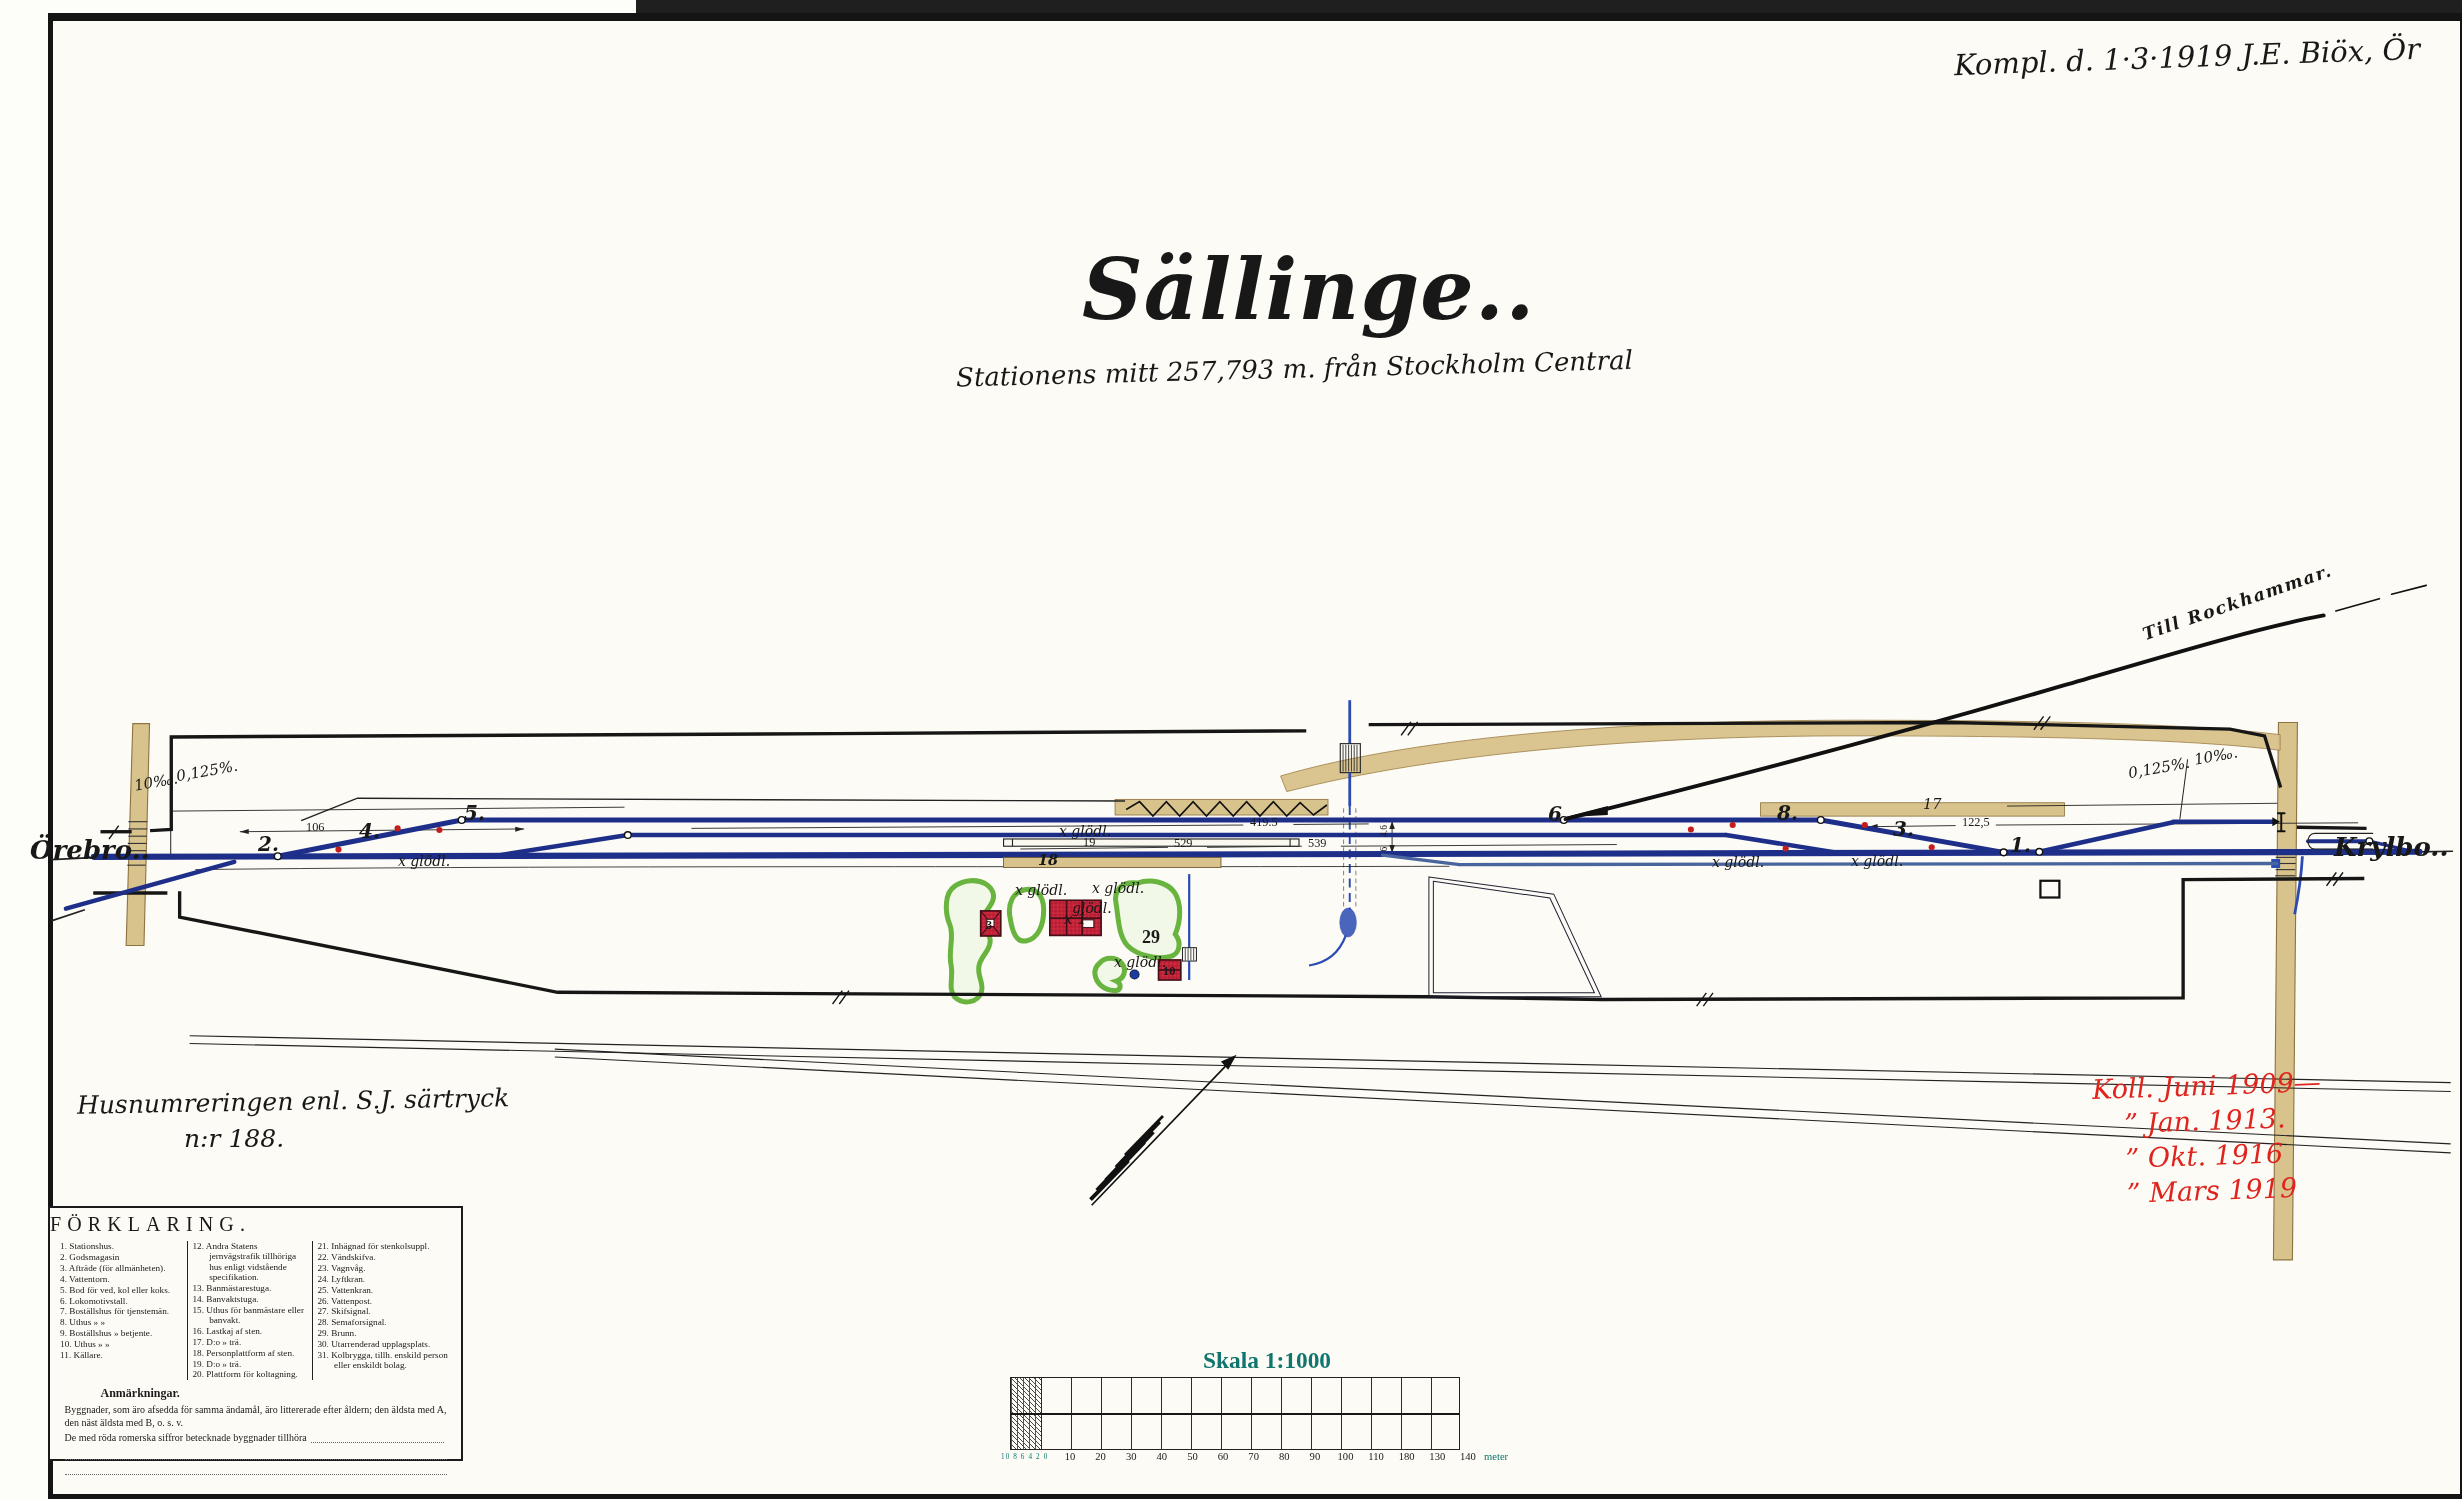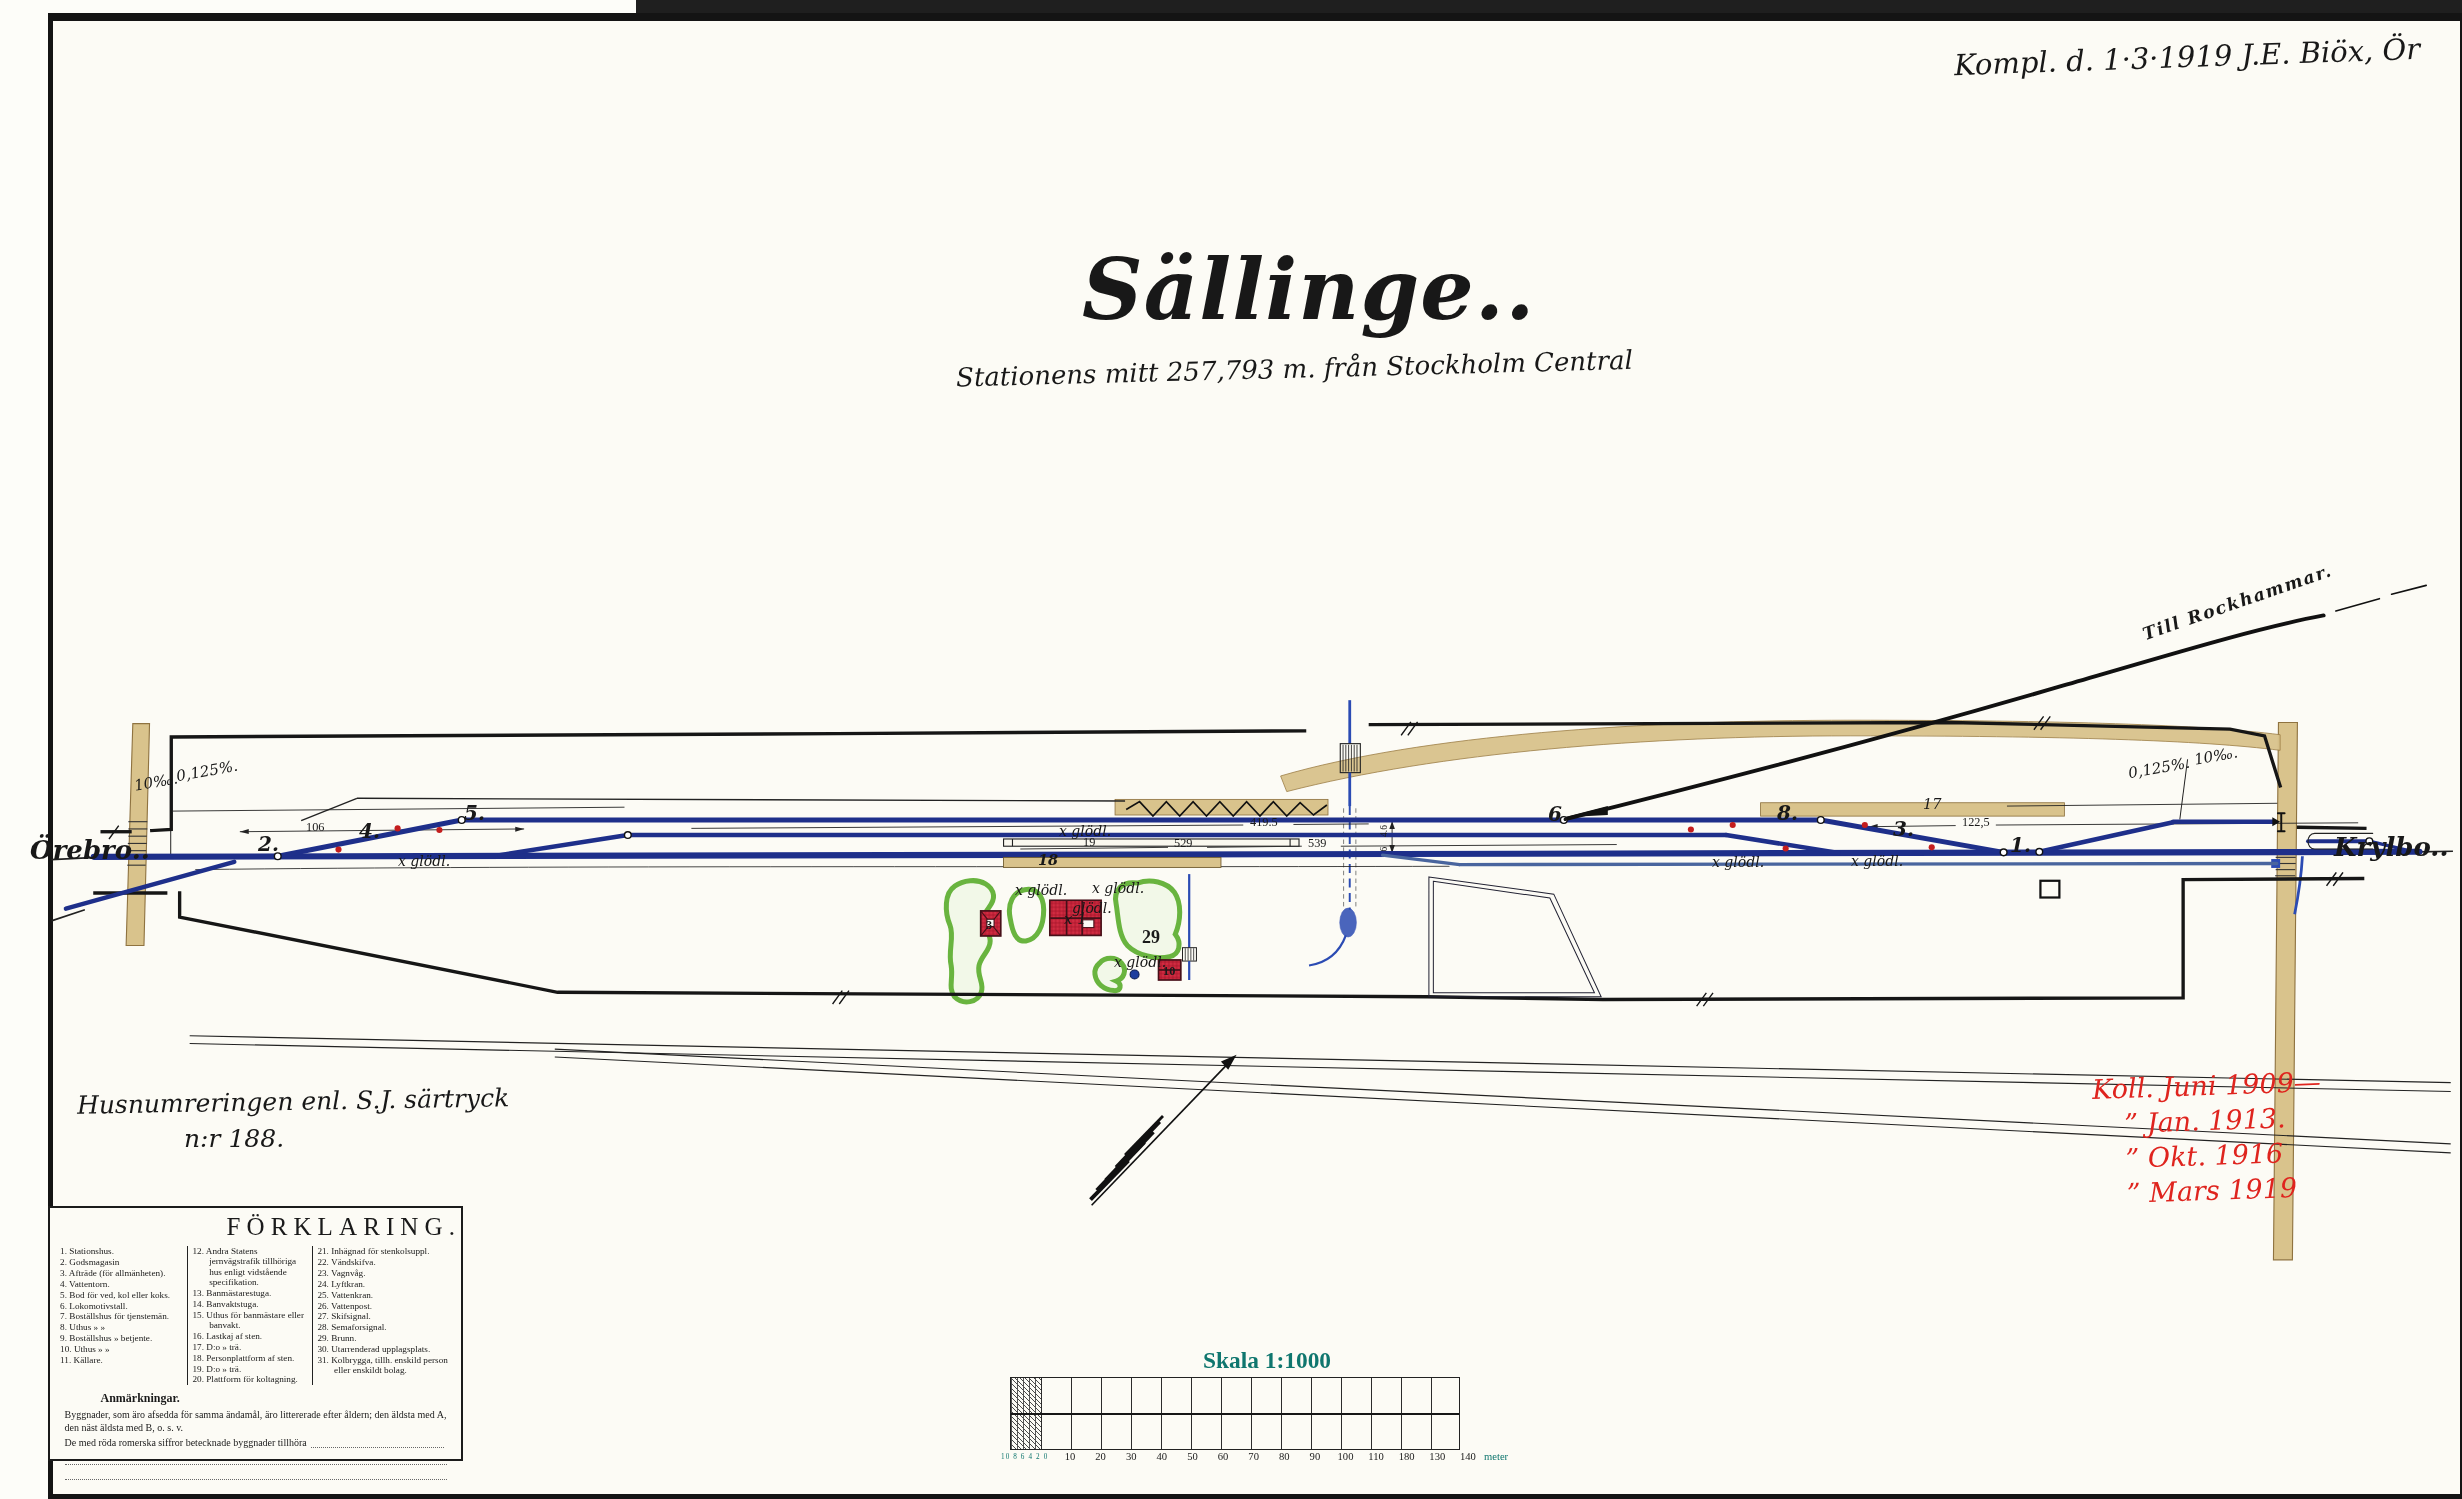"FÖRKLARING." #legend .lg-title { font-size: 25px -> 20px; text-align: right -> left }
